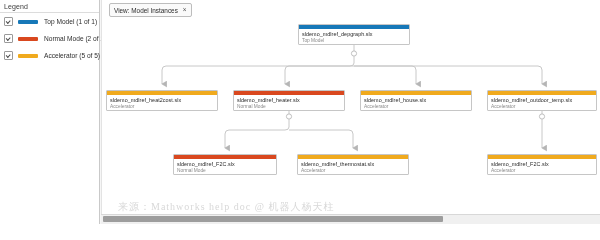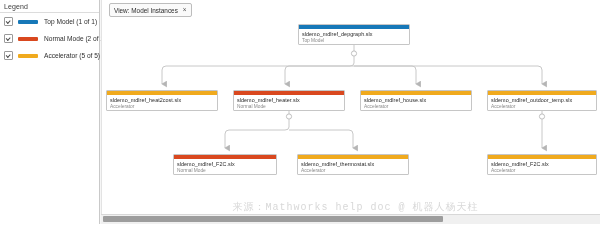"来源：Mathworks help doc @ 机器人杨天柱" #watermark { font-family: Liberation Mono, monospace -> Liberation Serif, serif; left: 8px -> 16px; text-align: center -> left }
